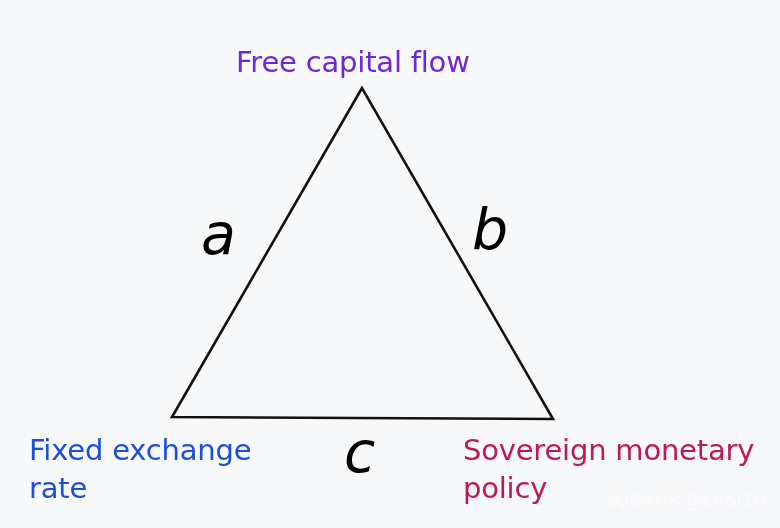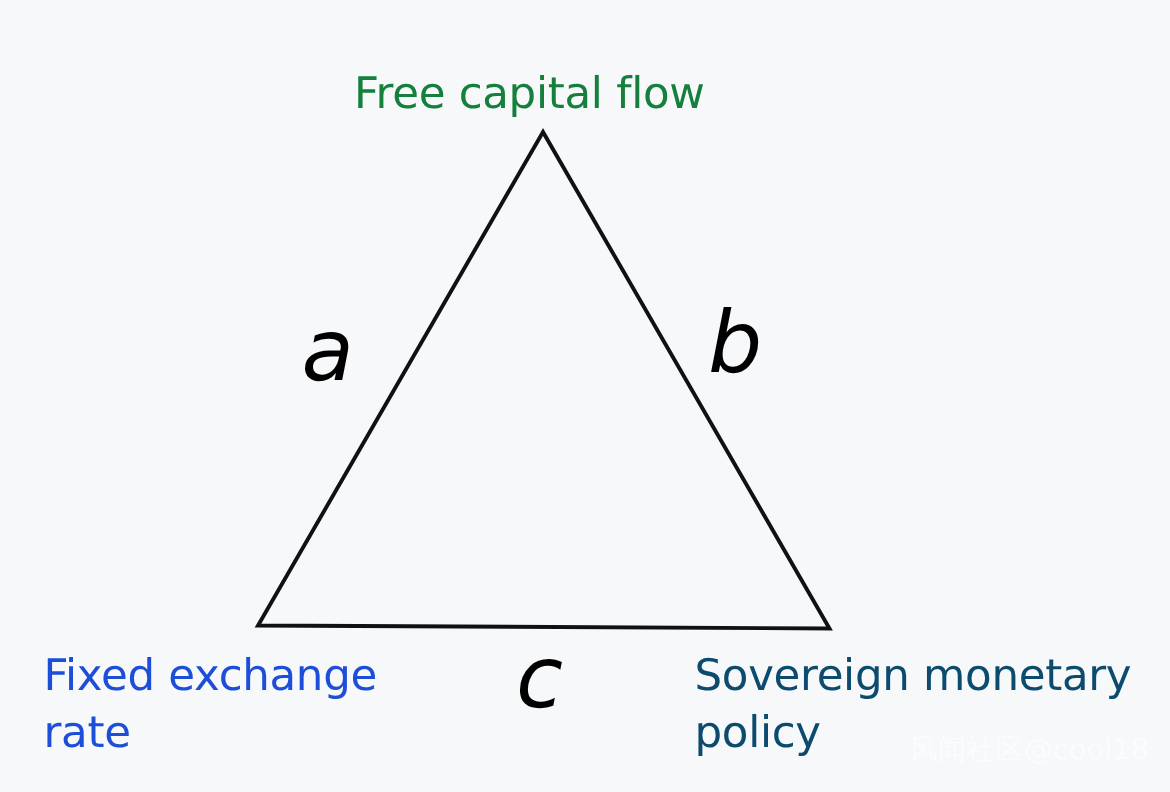"Free capital flow" div.vertex-label { color: #15803d -> #6d28d9 }
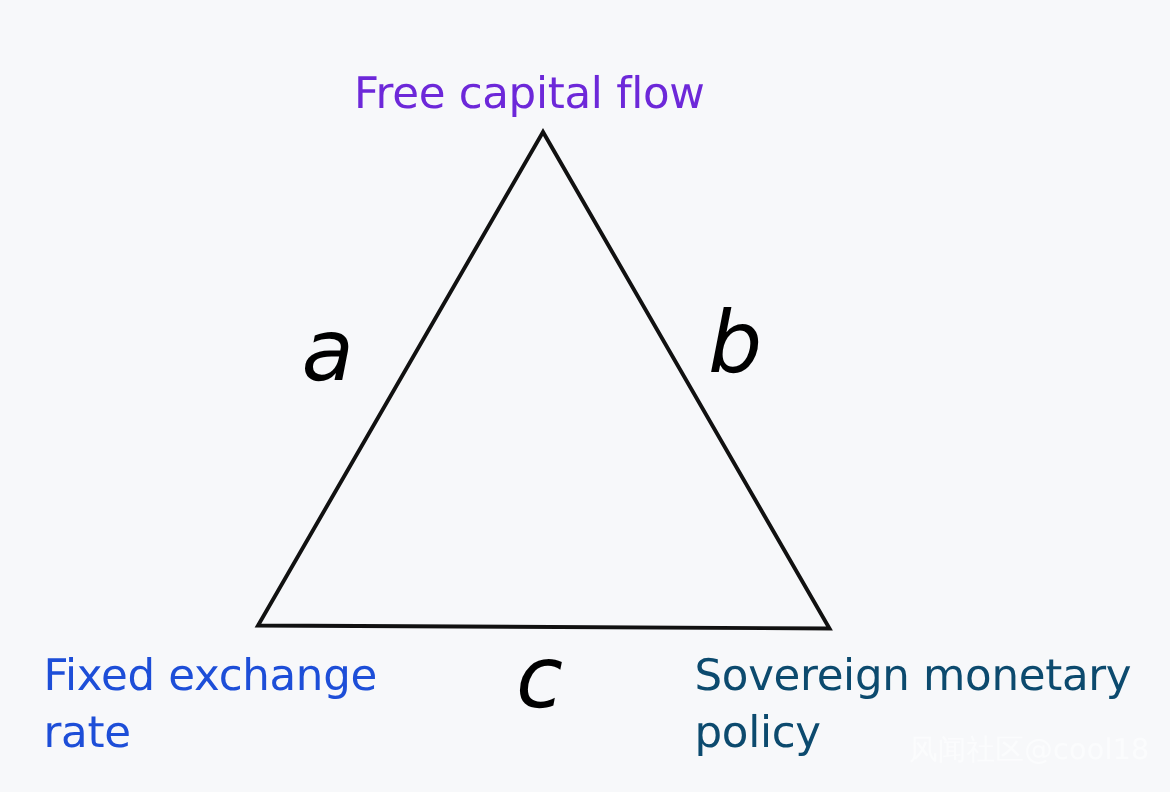"Sovereign monetary" div.vertex-label { color: #0c4a6e -> #be185d }
